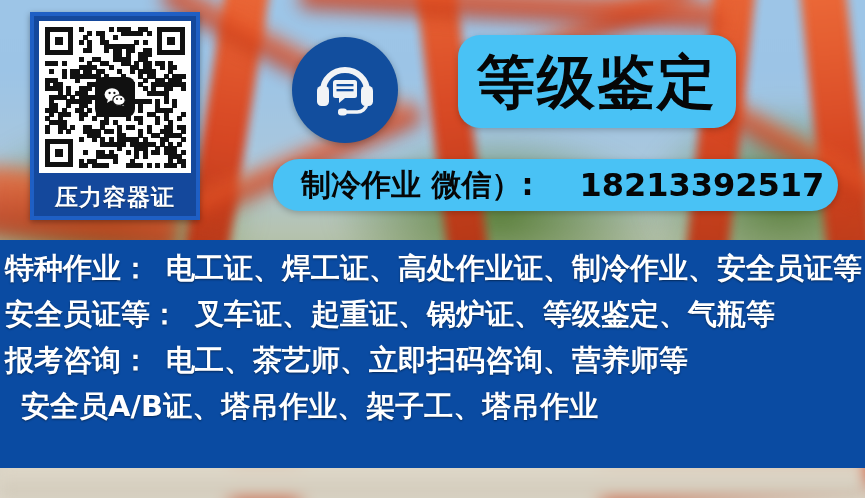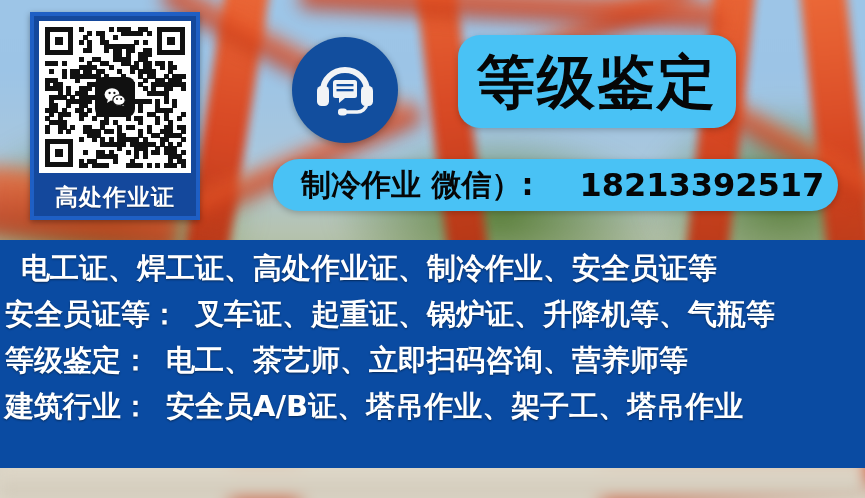"高处作业证" div.qr-caption { text: 高处作业 -> 压力容器 }
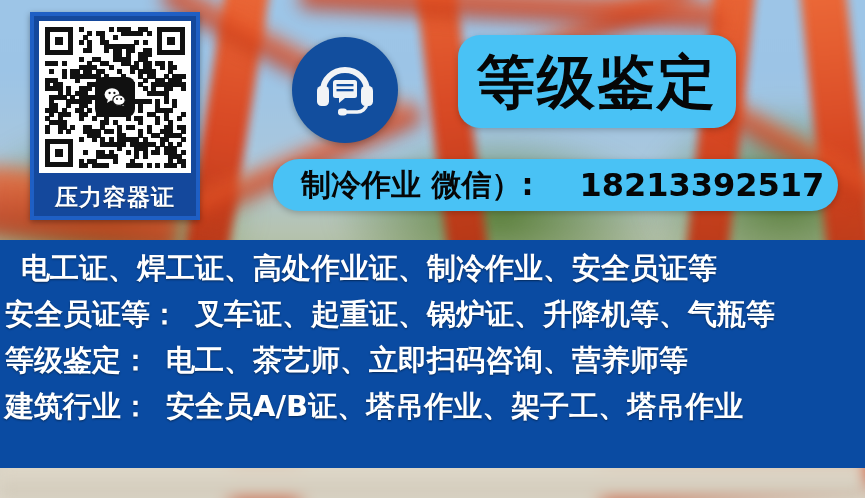"特种作业：" span.cat { html: none -> <span>特种作业：</span> }
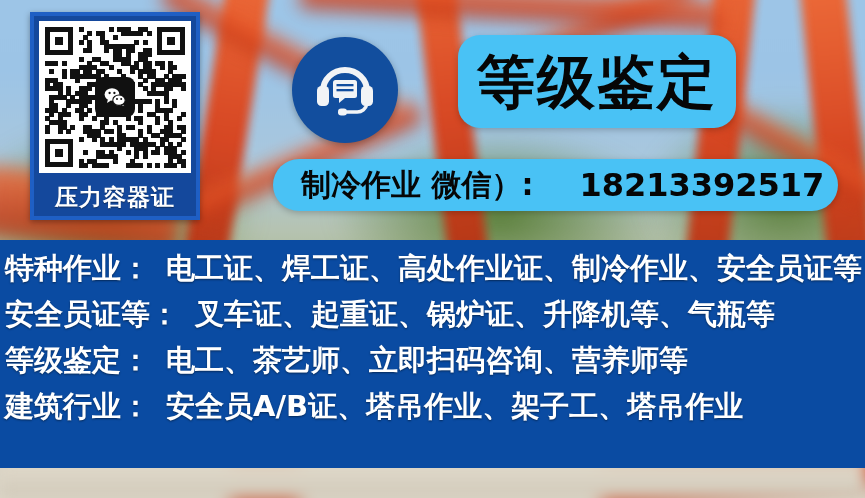"叉车证、起重证、锅炉证、升降机等、气瓶等" span.items { text: 升降机等 -> 等级鉴定 }
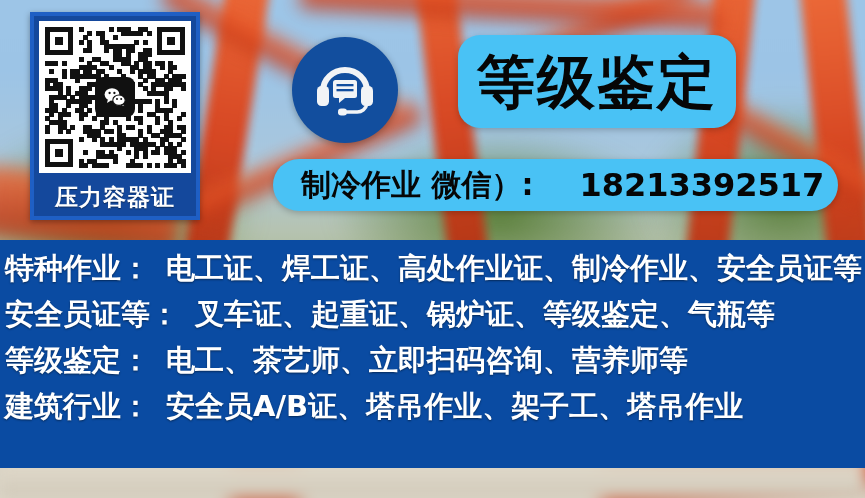"等级鉴定：" span.cat { text: 等级鉴定 -> 报考咨询 }
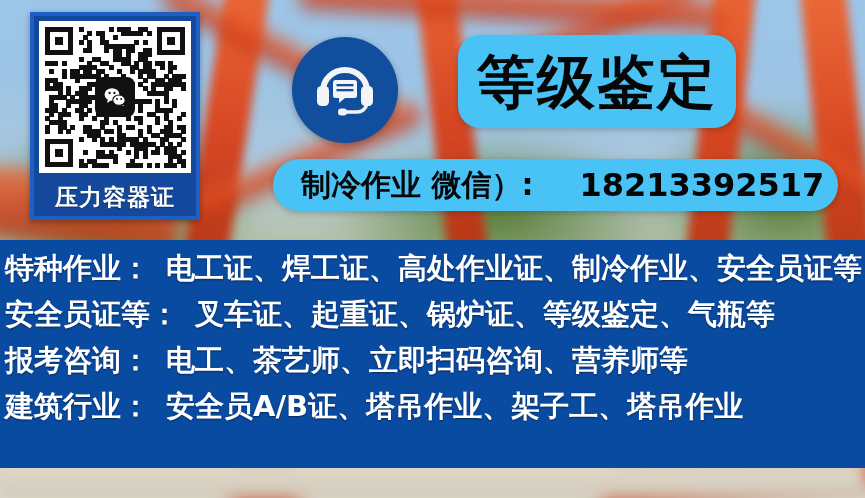"建筑行业：" span.cat { html: <span>建筑行业：</span> -> none }
